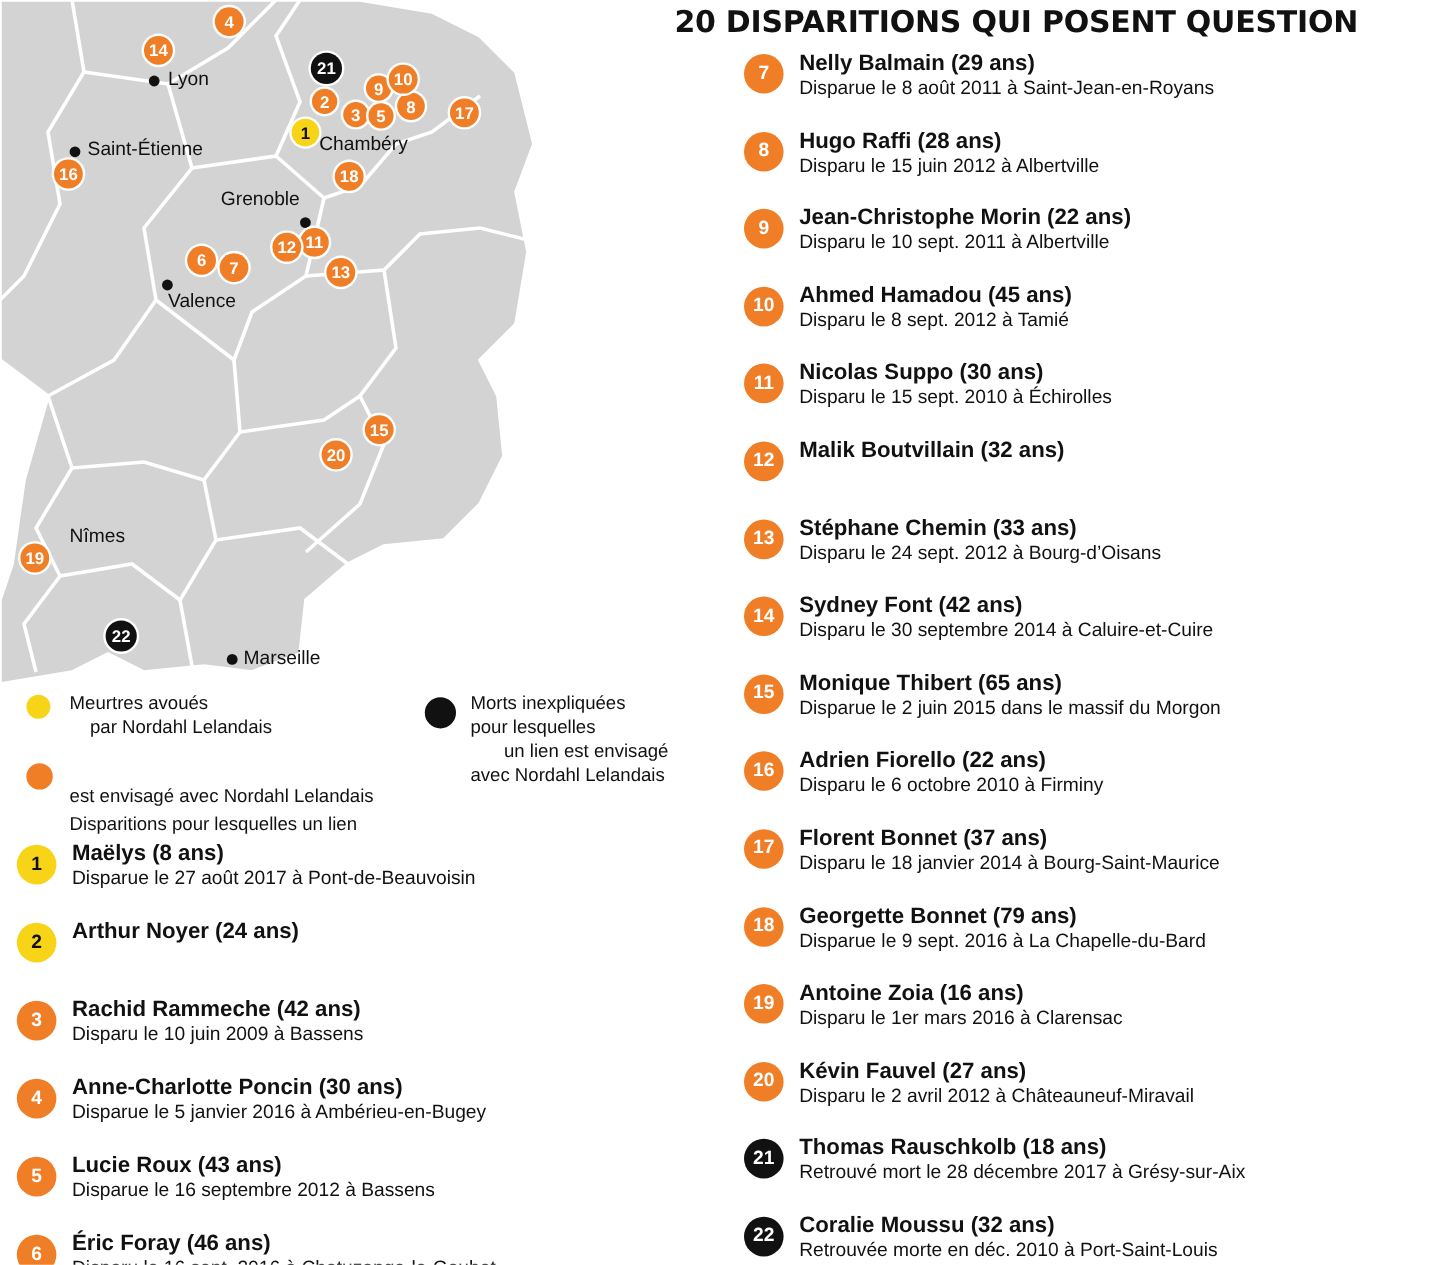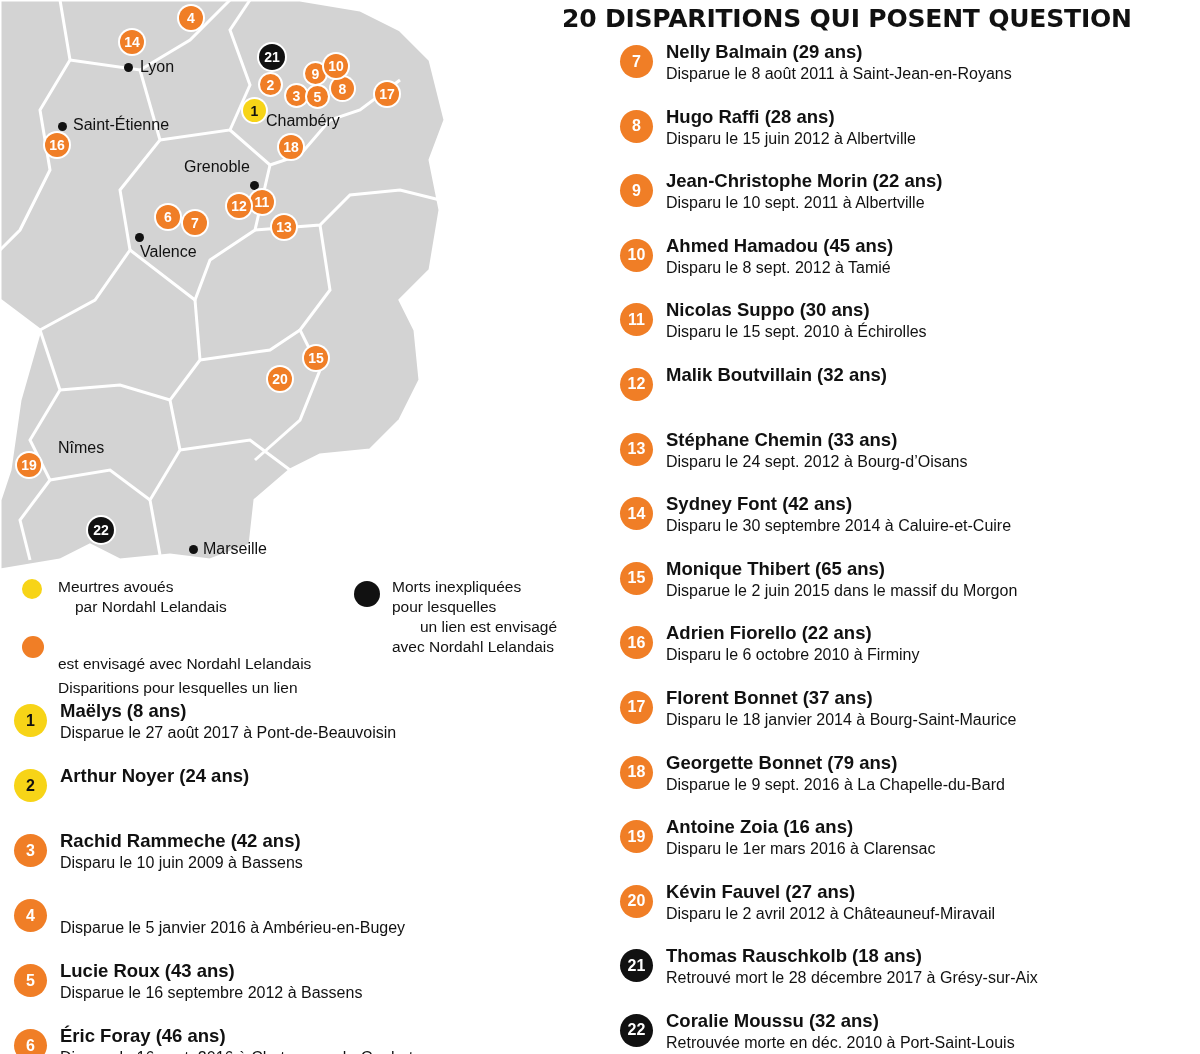"Anne-Charlotte Poncin (30 ans)" div.name { html: none -> <div>Anne-Charlotte Poncin (30 ans)</div> }
